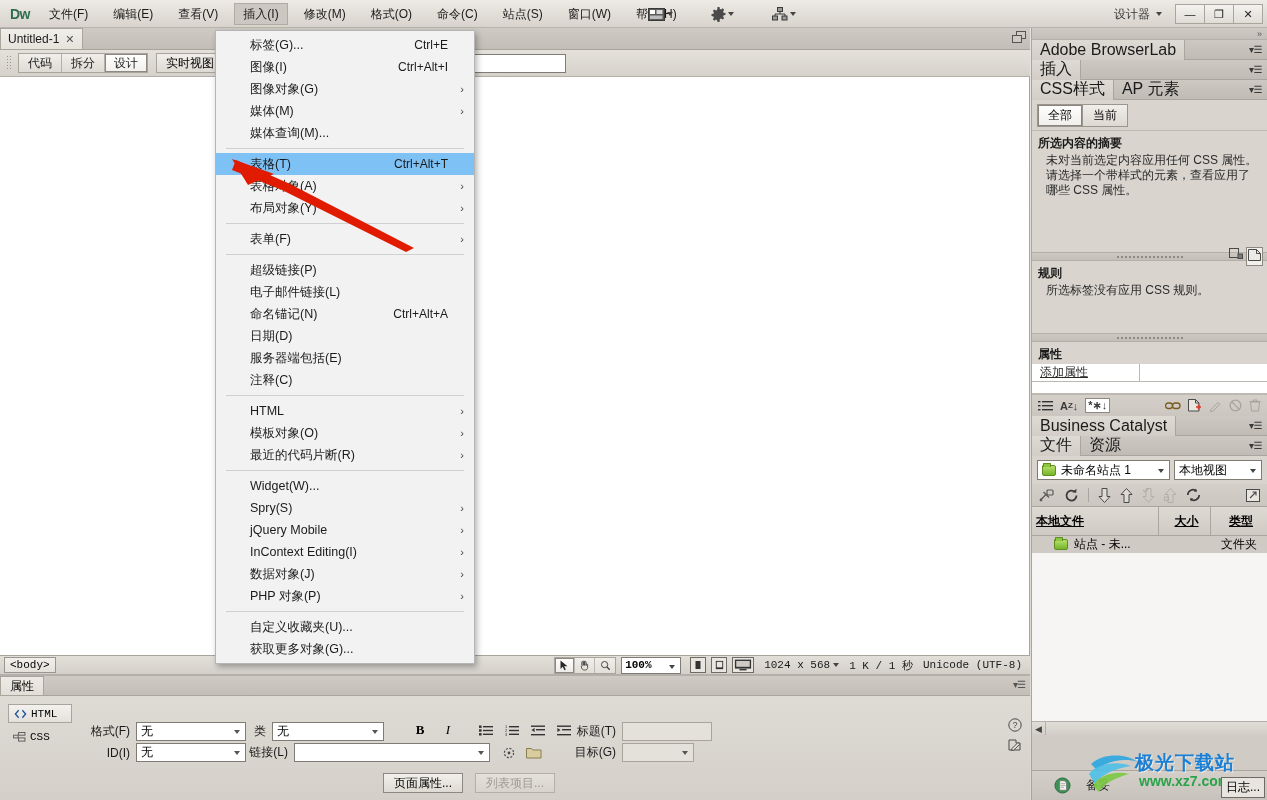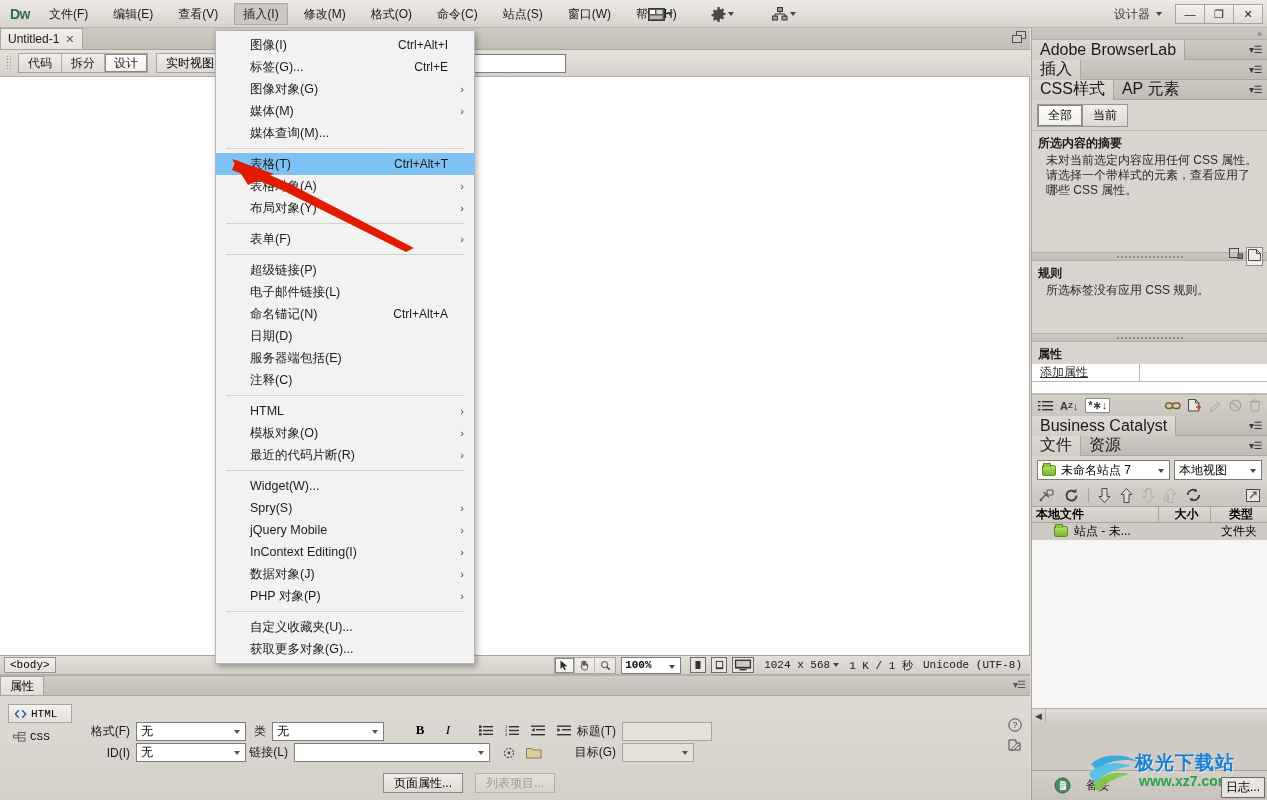"图像(I)" div.mi { order: before "标签(G)..." -> after "标签(G)..." }
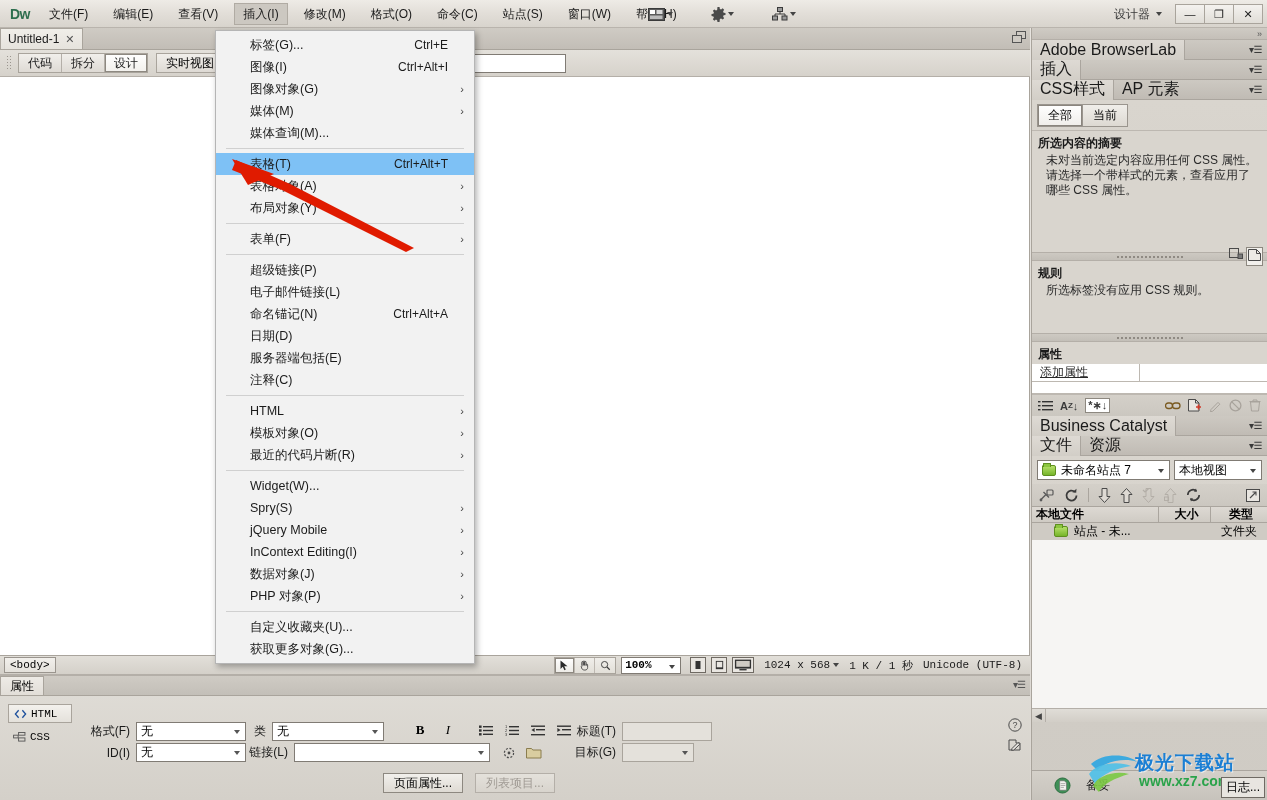"未命名站点 7" span { text: 7 -> 1 }
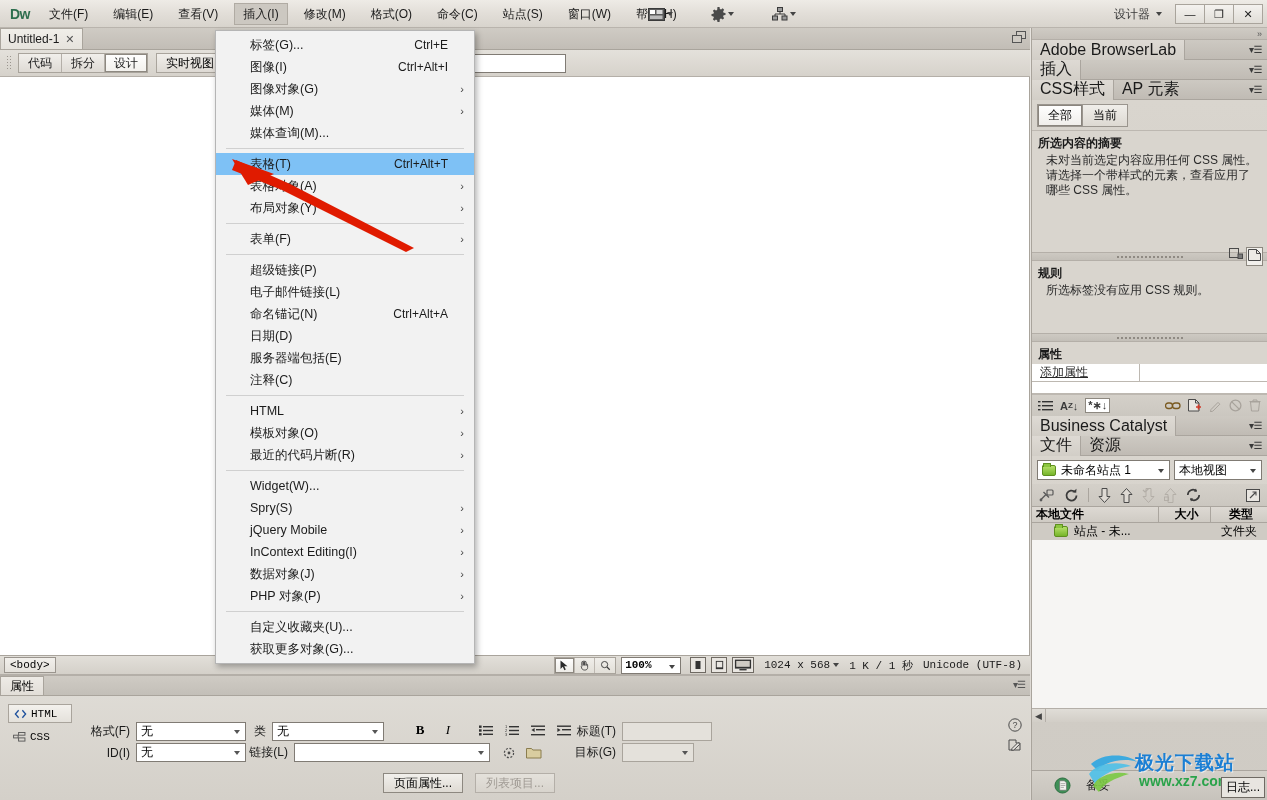"本地文件" .filelist-head { height: 17px -> 30px; text-decoration: none -> underline }
